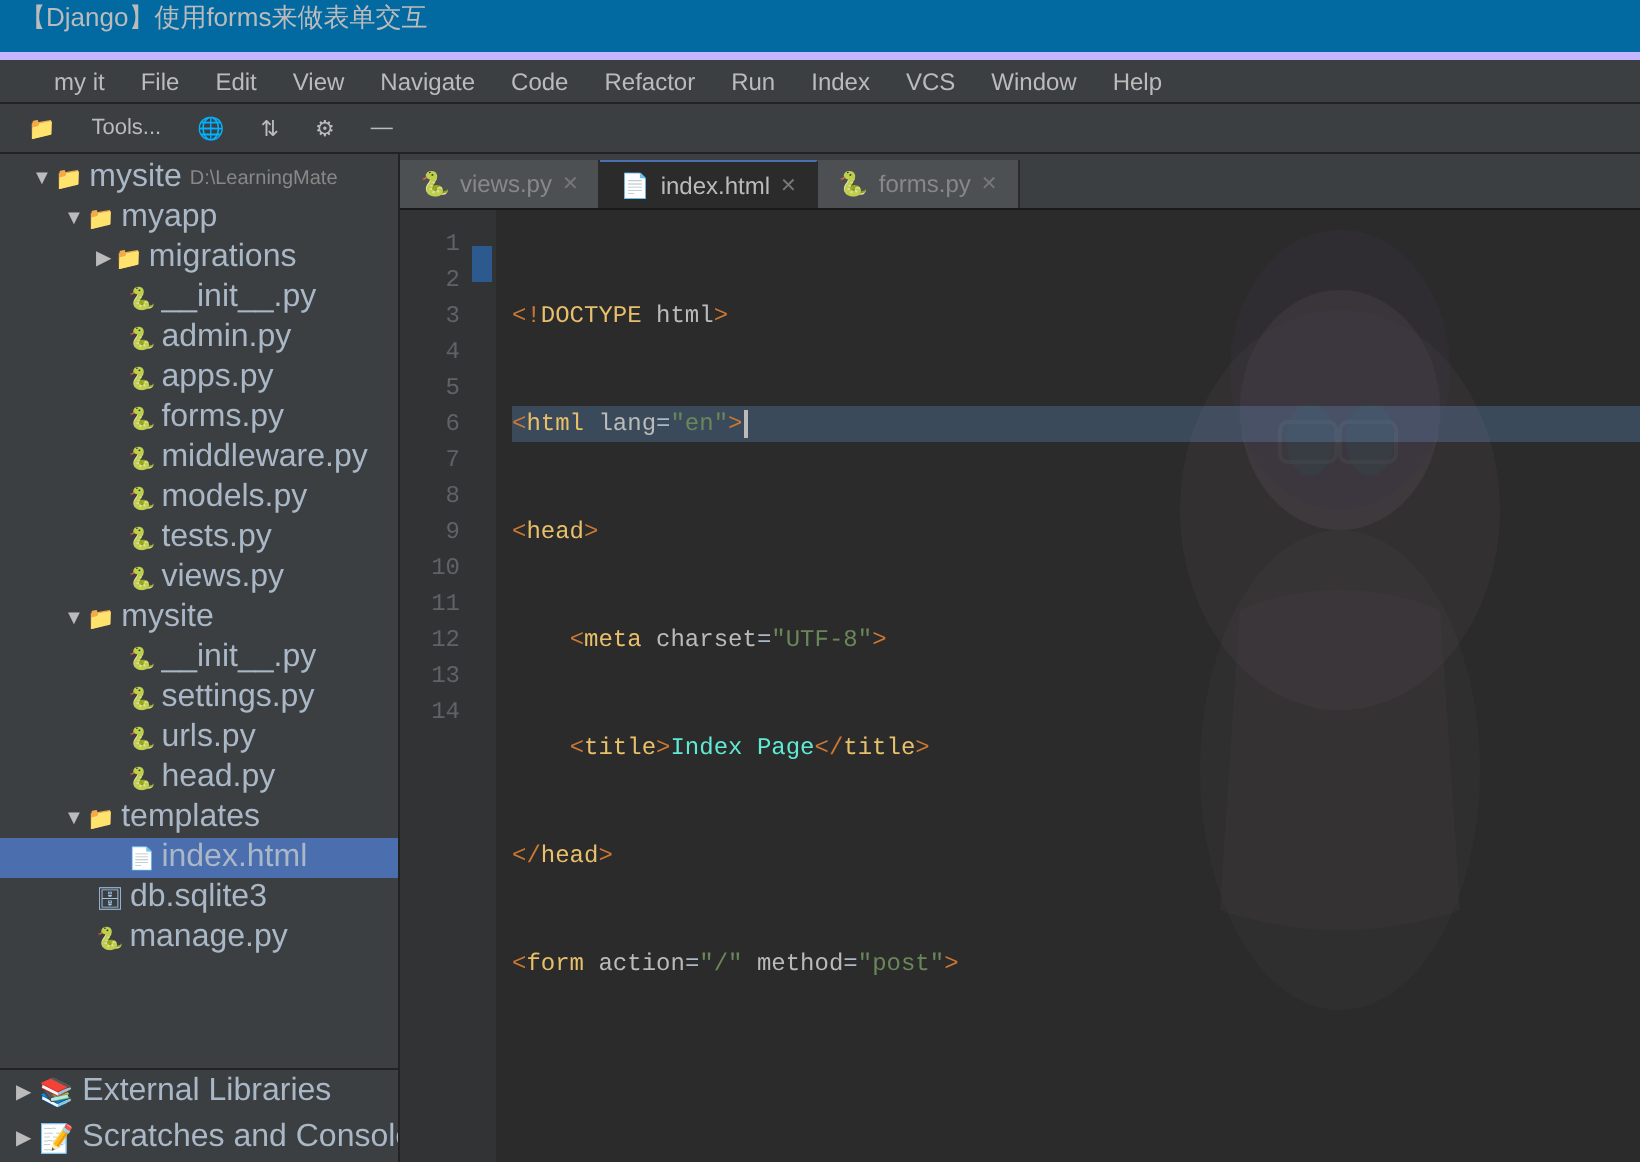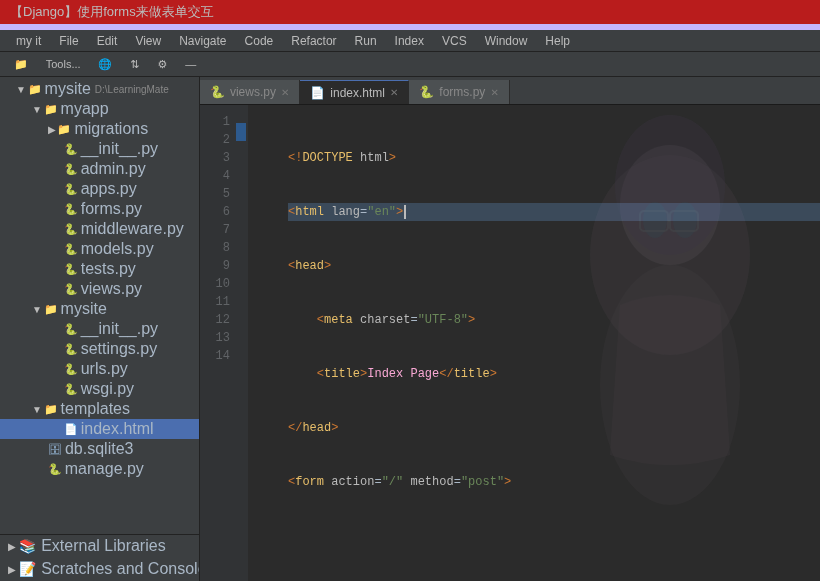"【Django】使用forms来做表单交互" #title-bar { align-items: center -> none; background: #b91c1c -> #0369a1; border-bottom: 6px solid #c4b5fd -> 4px solid #c4b5fd }
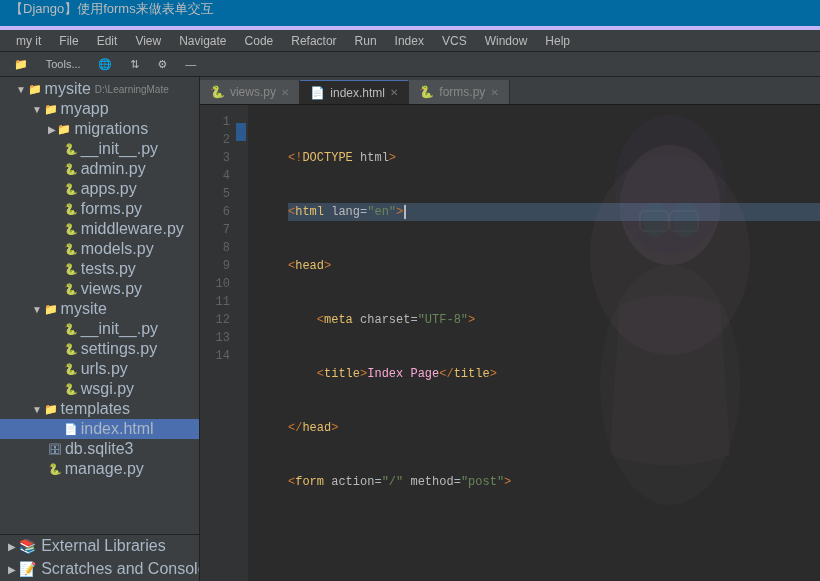"my it" #menu-bar { padding: 0 8px -> 0 19px }
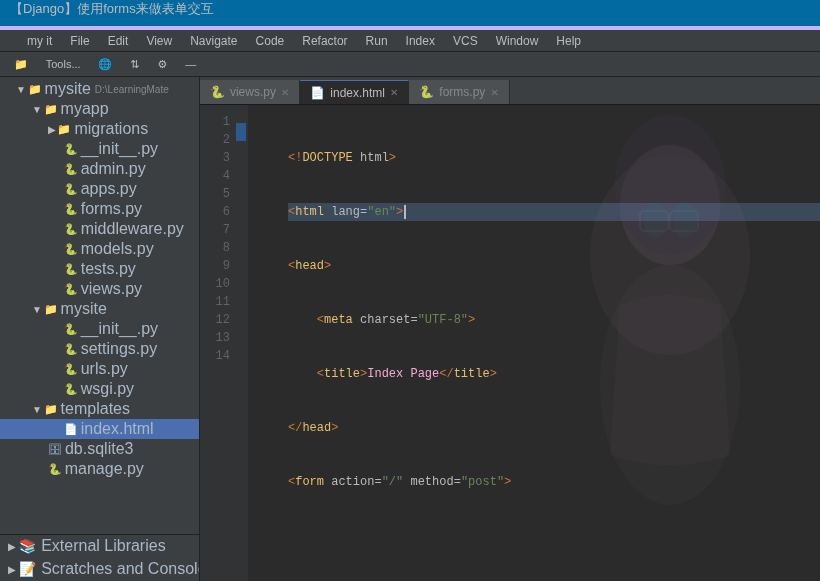"<!DOCTYPE html>" #code-content { margin-left: 32px -> none }
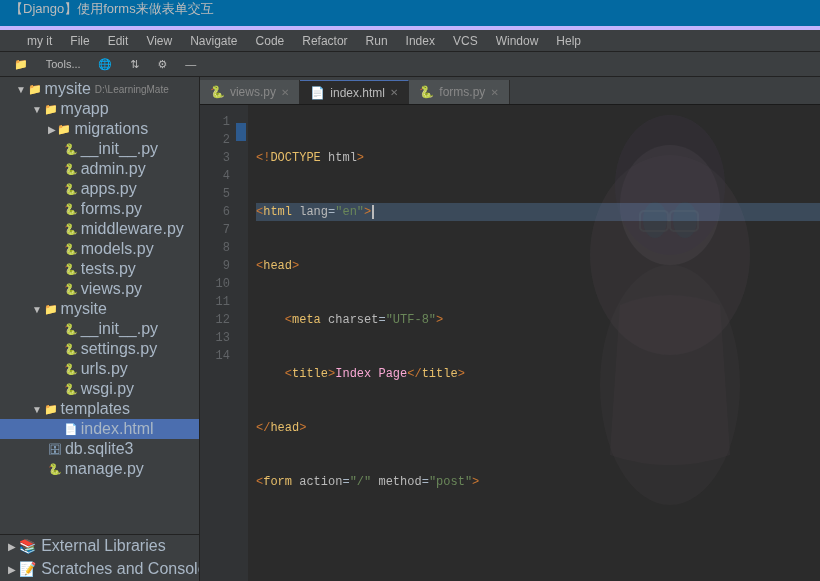"Index Page" .text-content { color: #f9a8d4 -> #5eead4 }
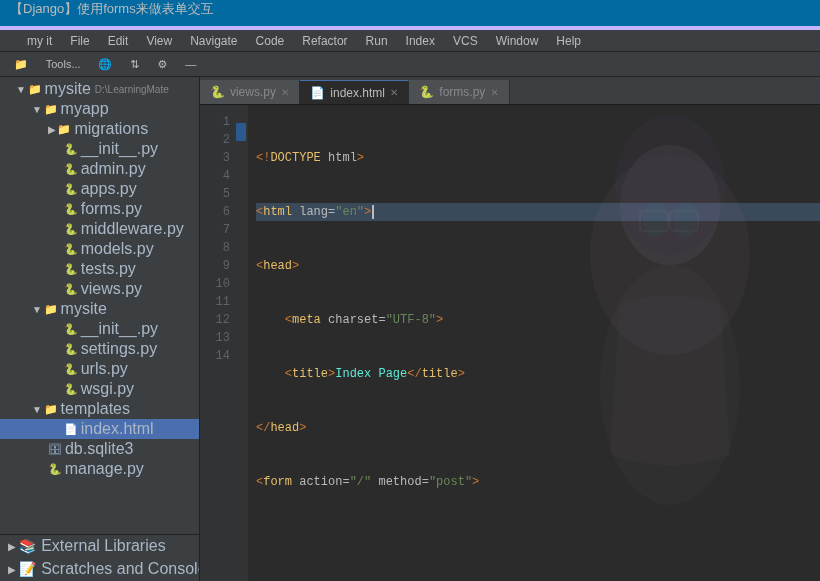"wsgi.py" span.tree-label { text: wsgi.py -> head.py }
